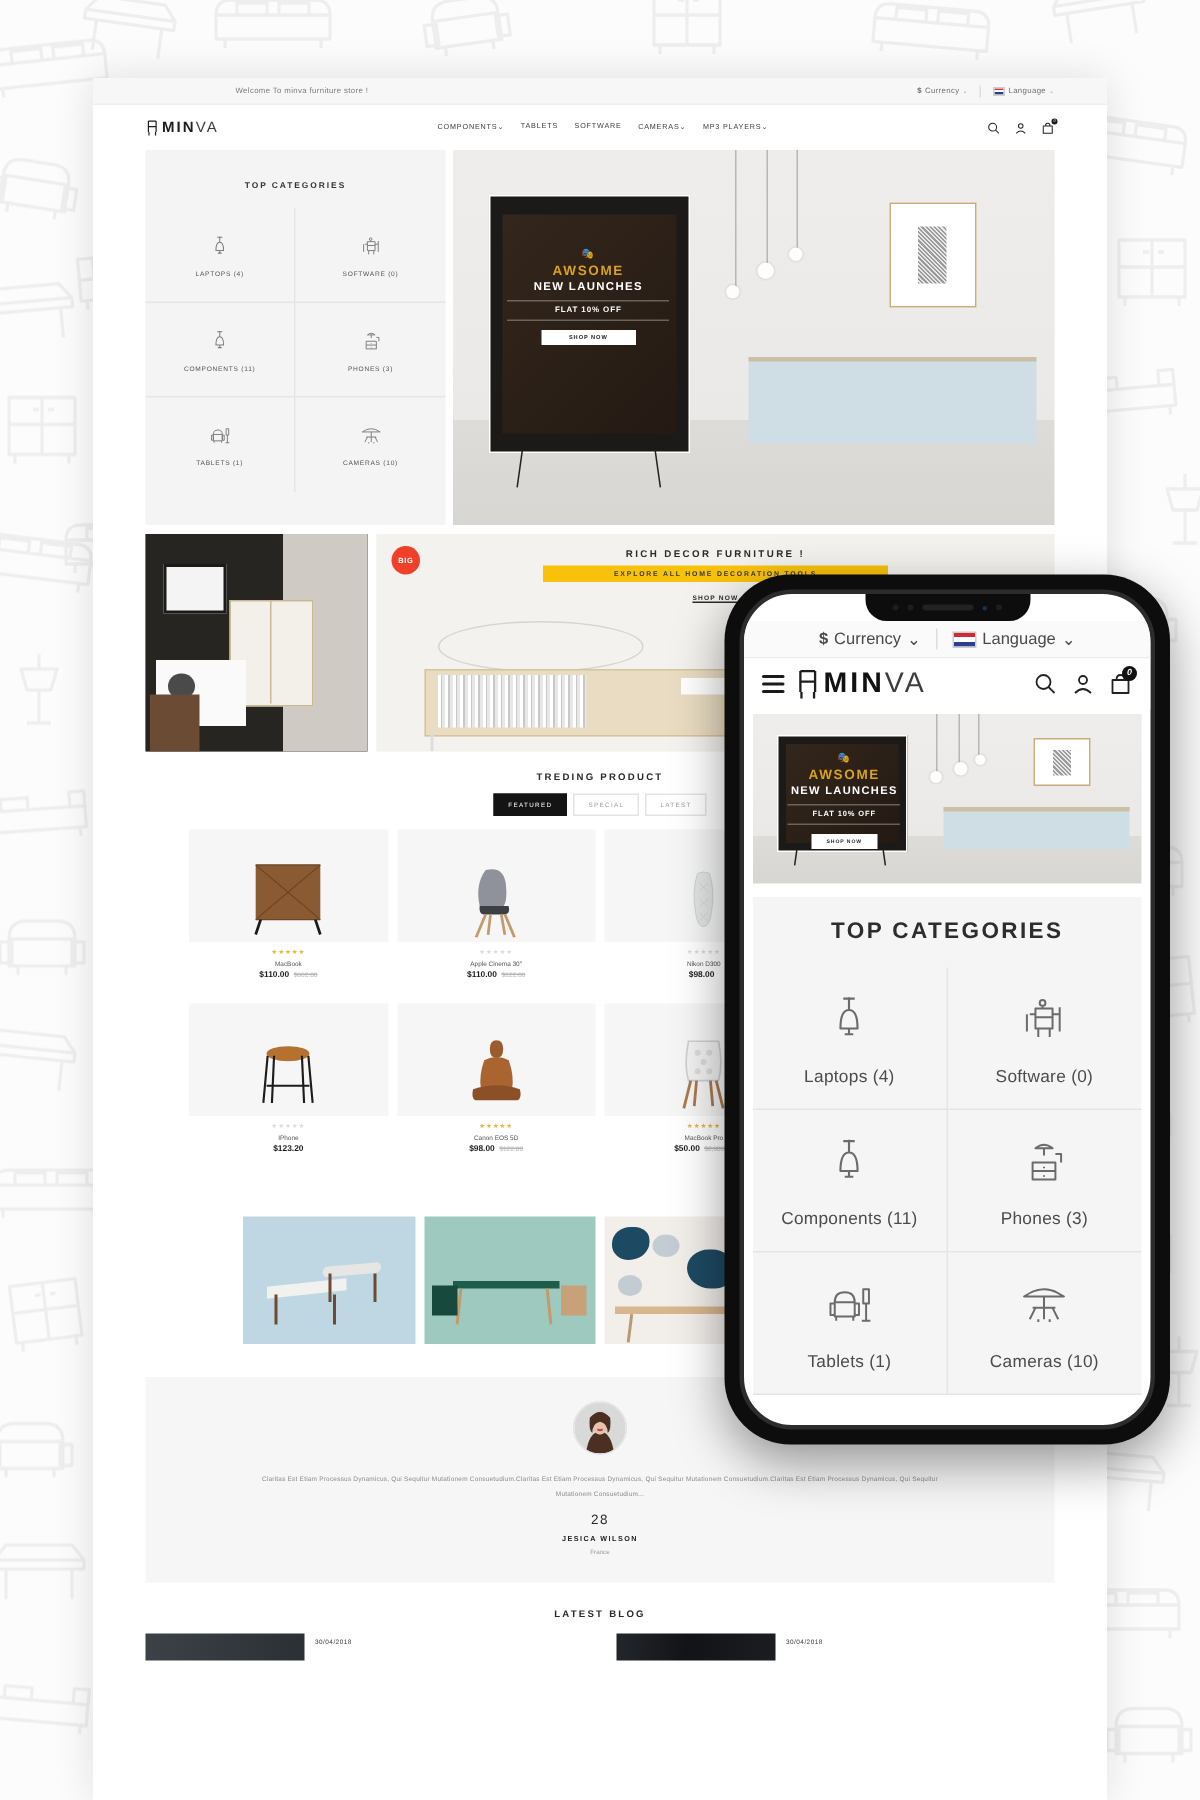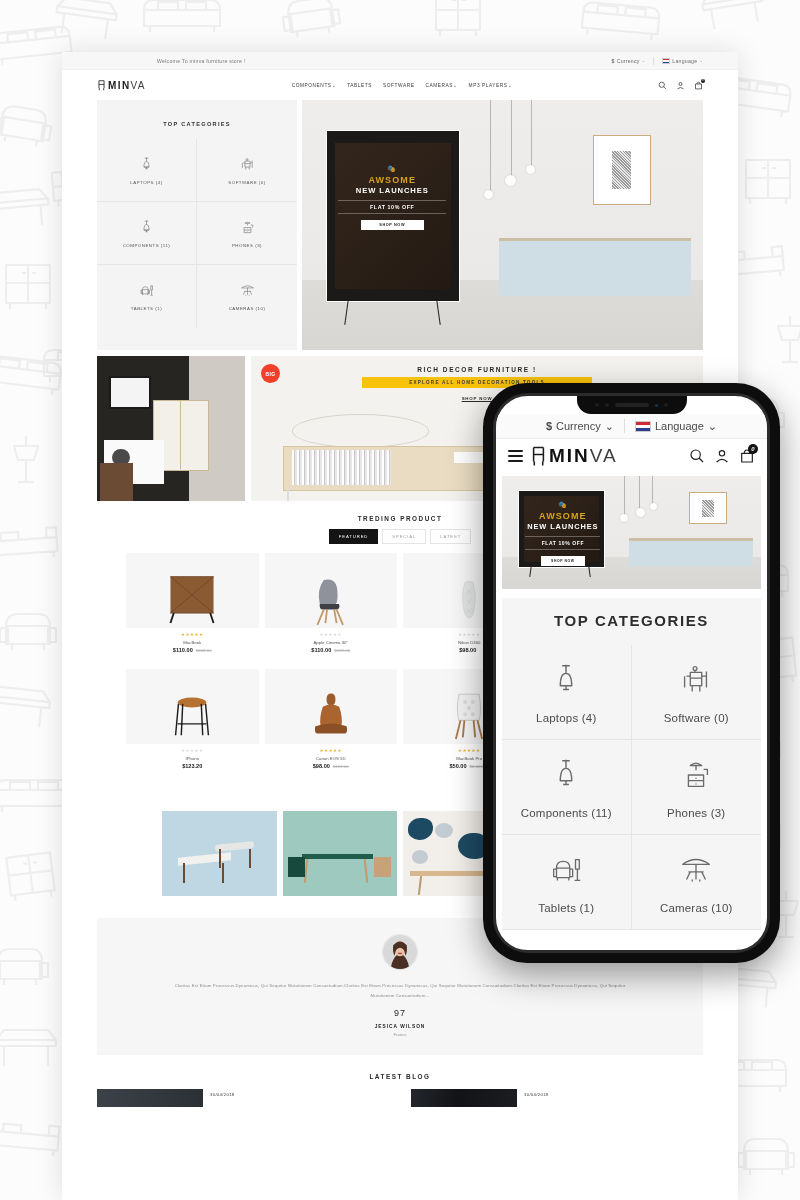"97" div.quote { text: 97 -> 28 }
